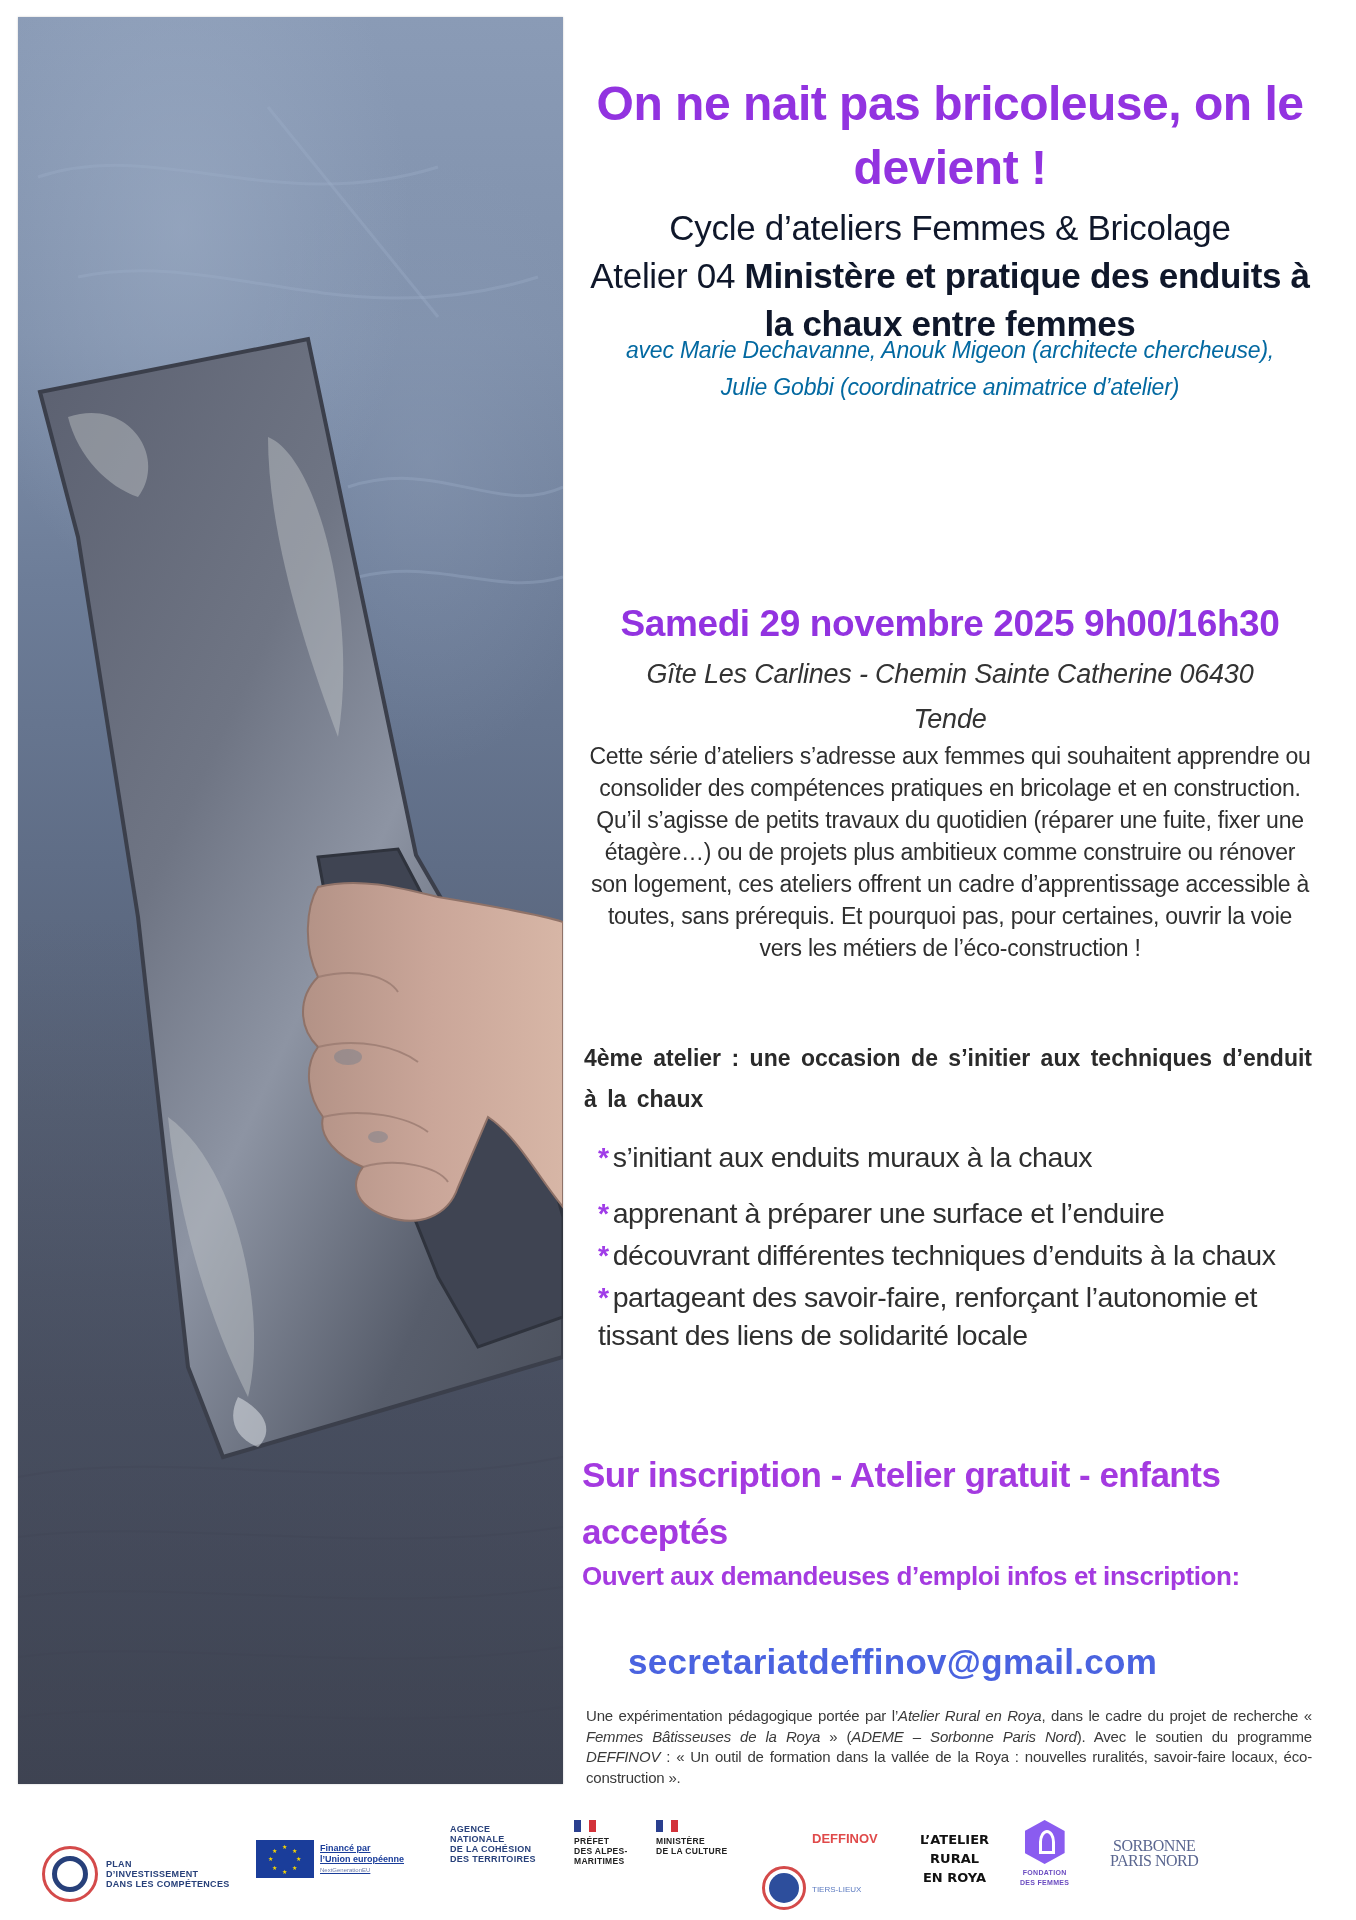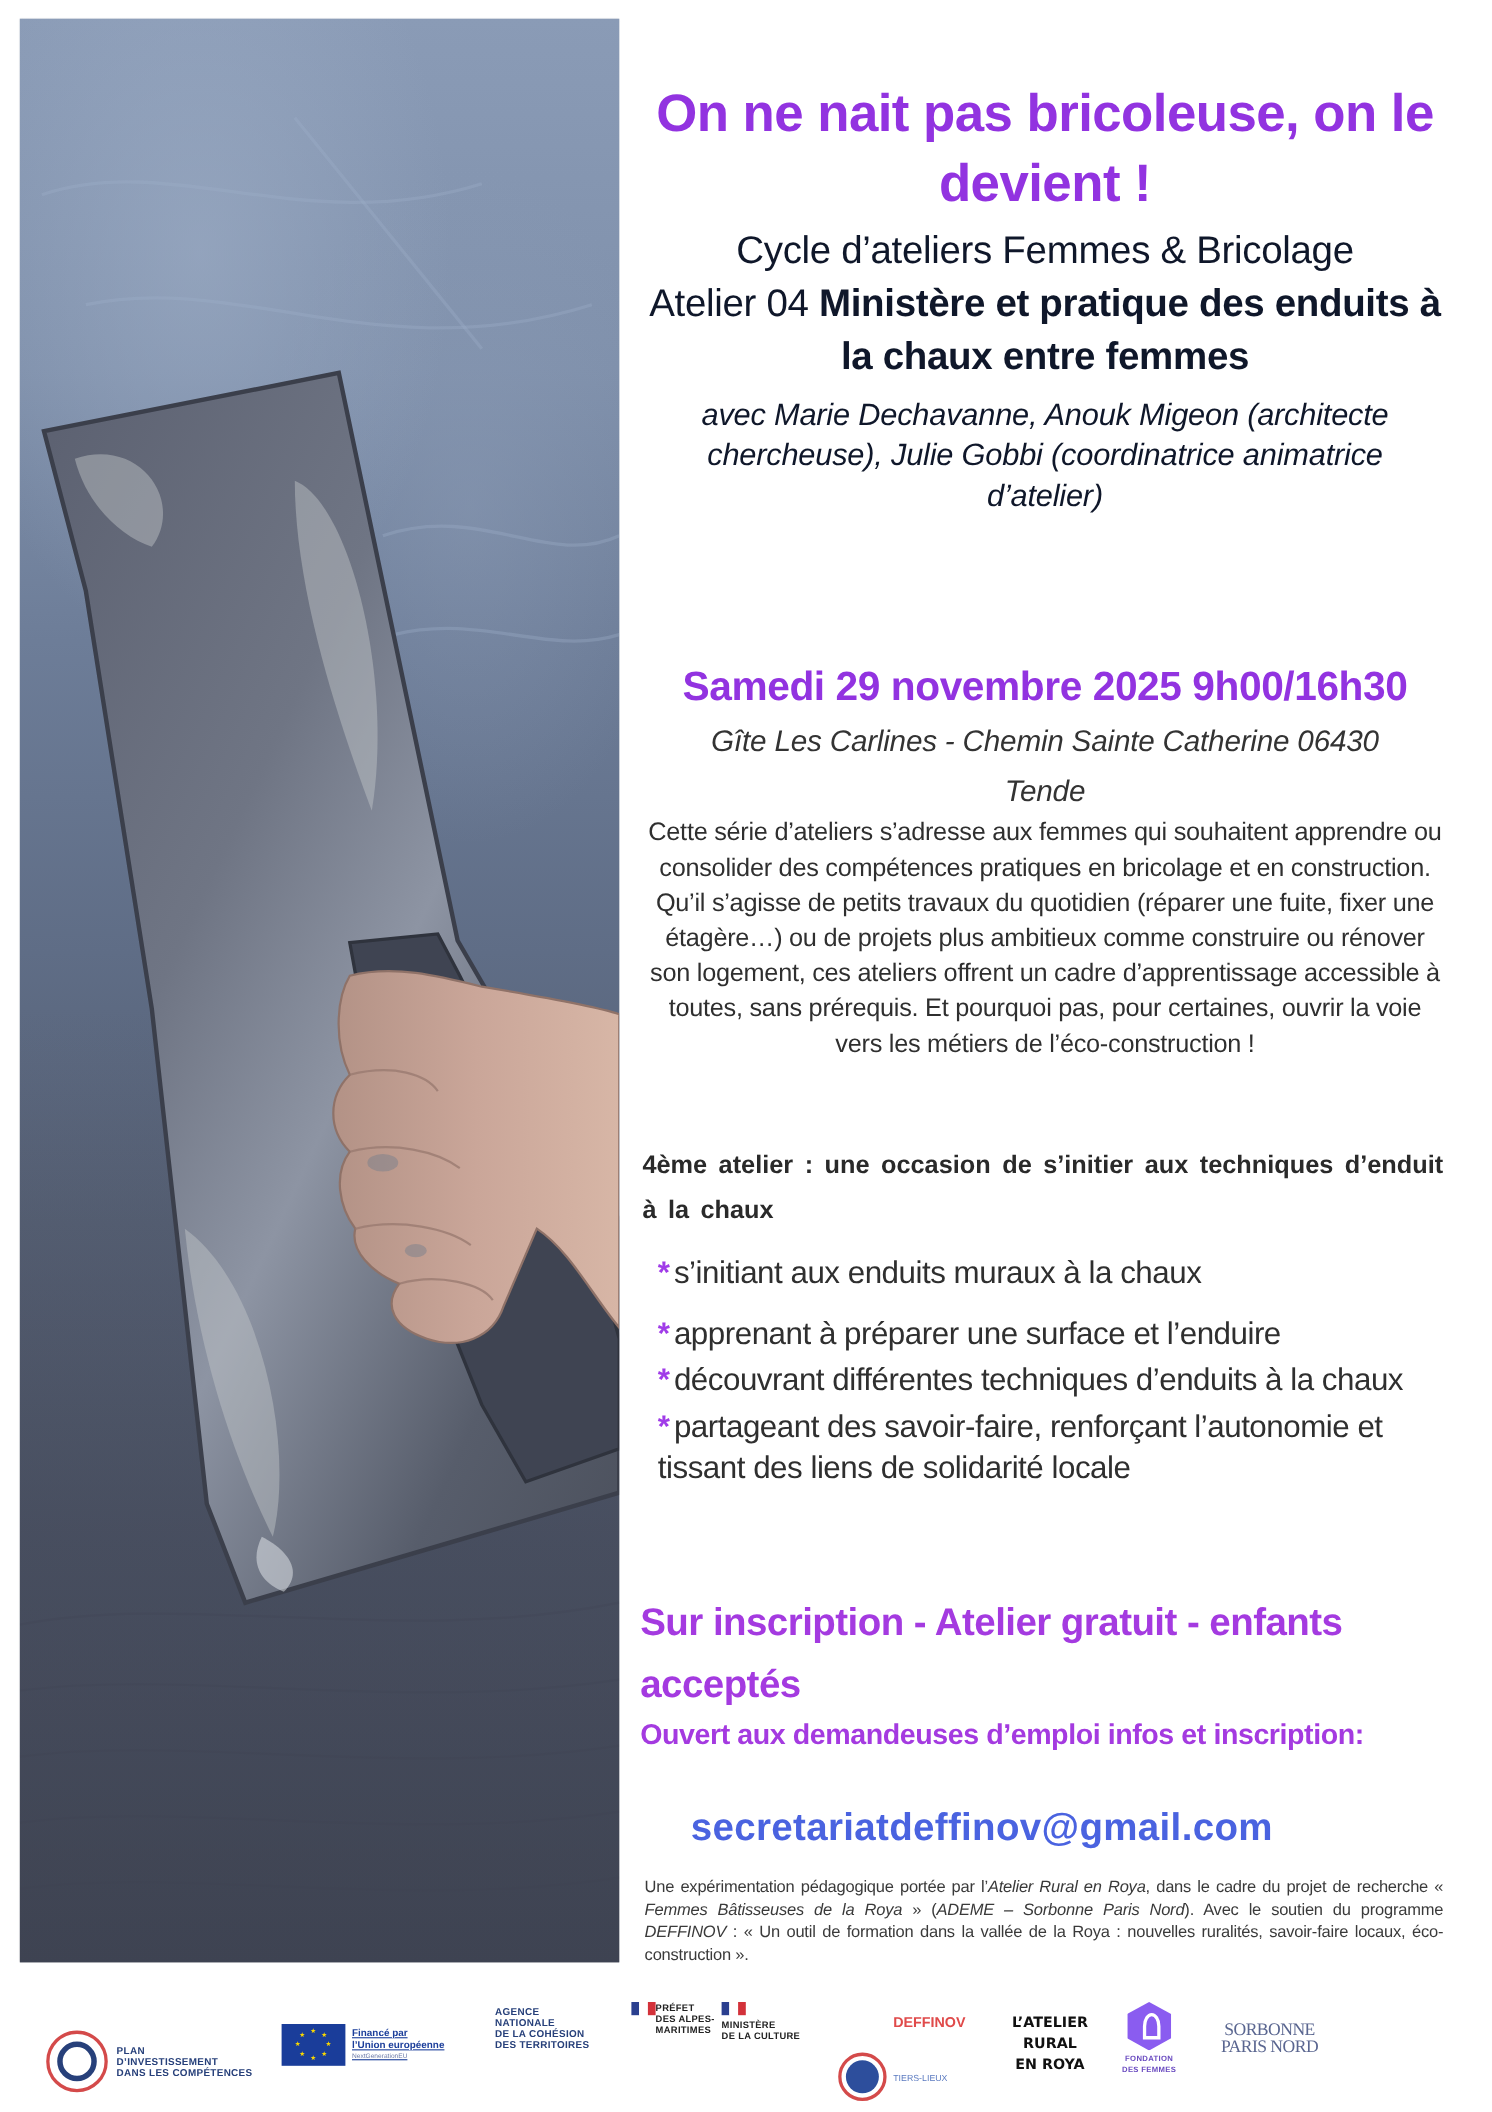"avec Marie Dechavanne, Anouk Migeon" .speakers { color: #0f172a -> #0369a1; font-size: 28px -> 23px; top: 358px -> 332px }
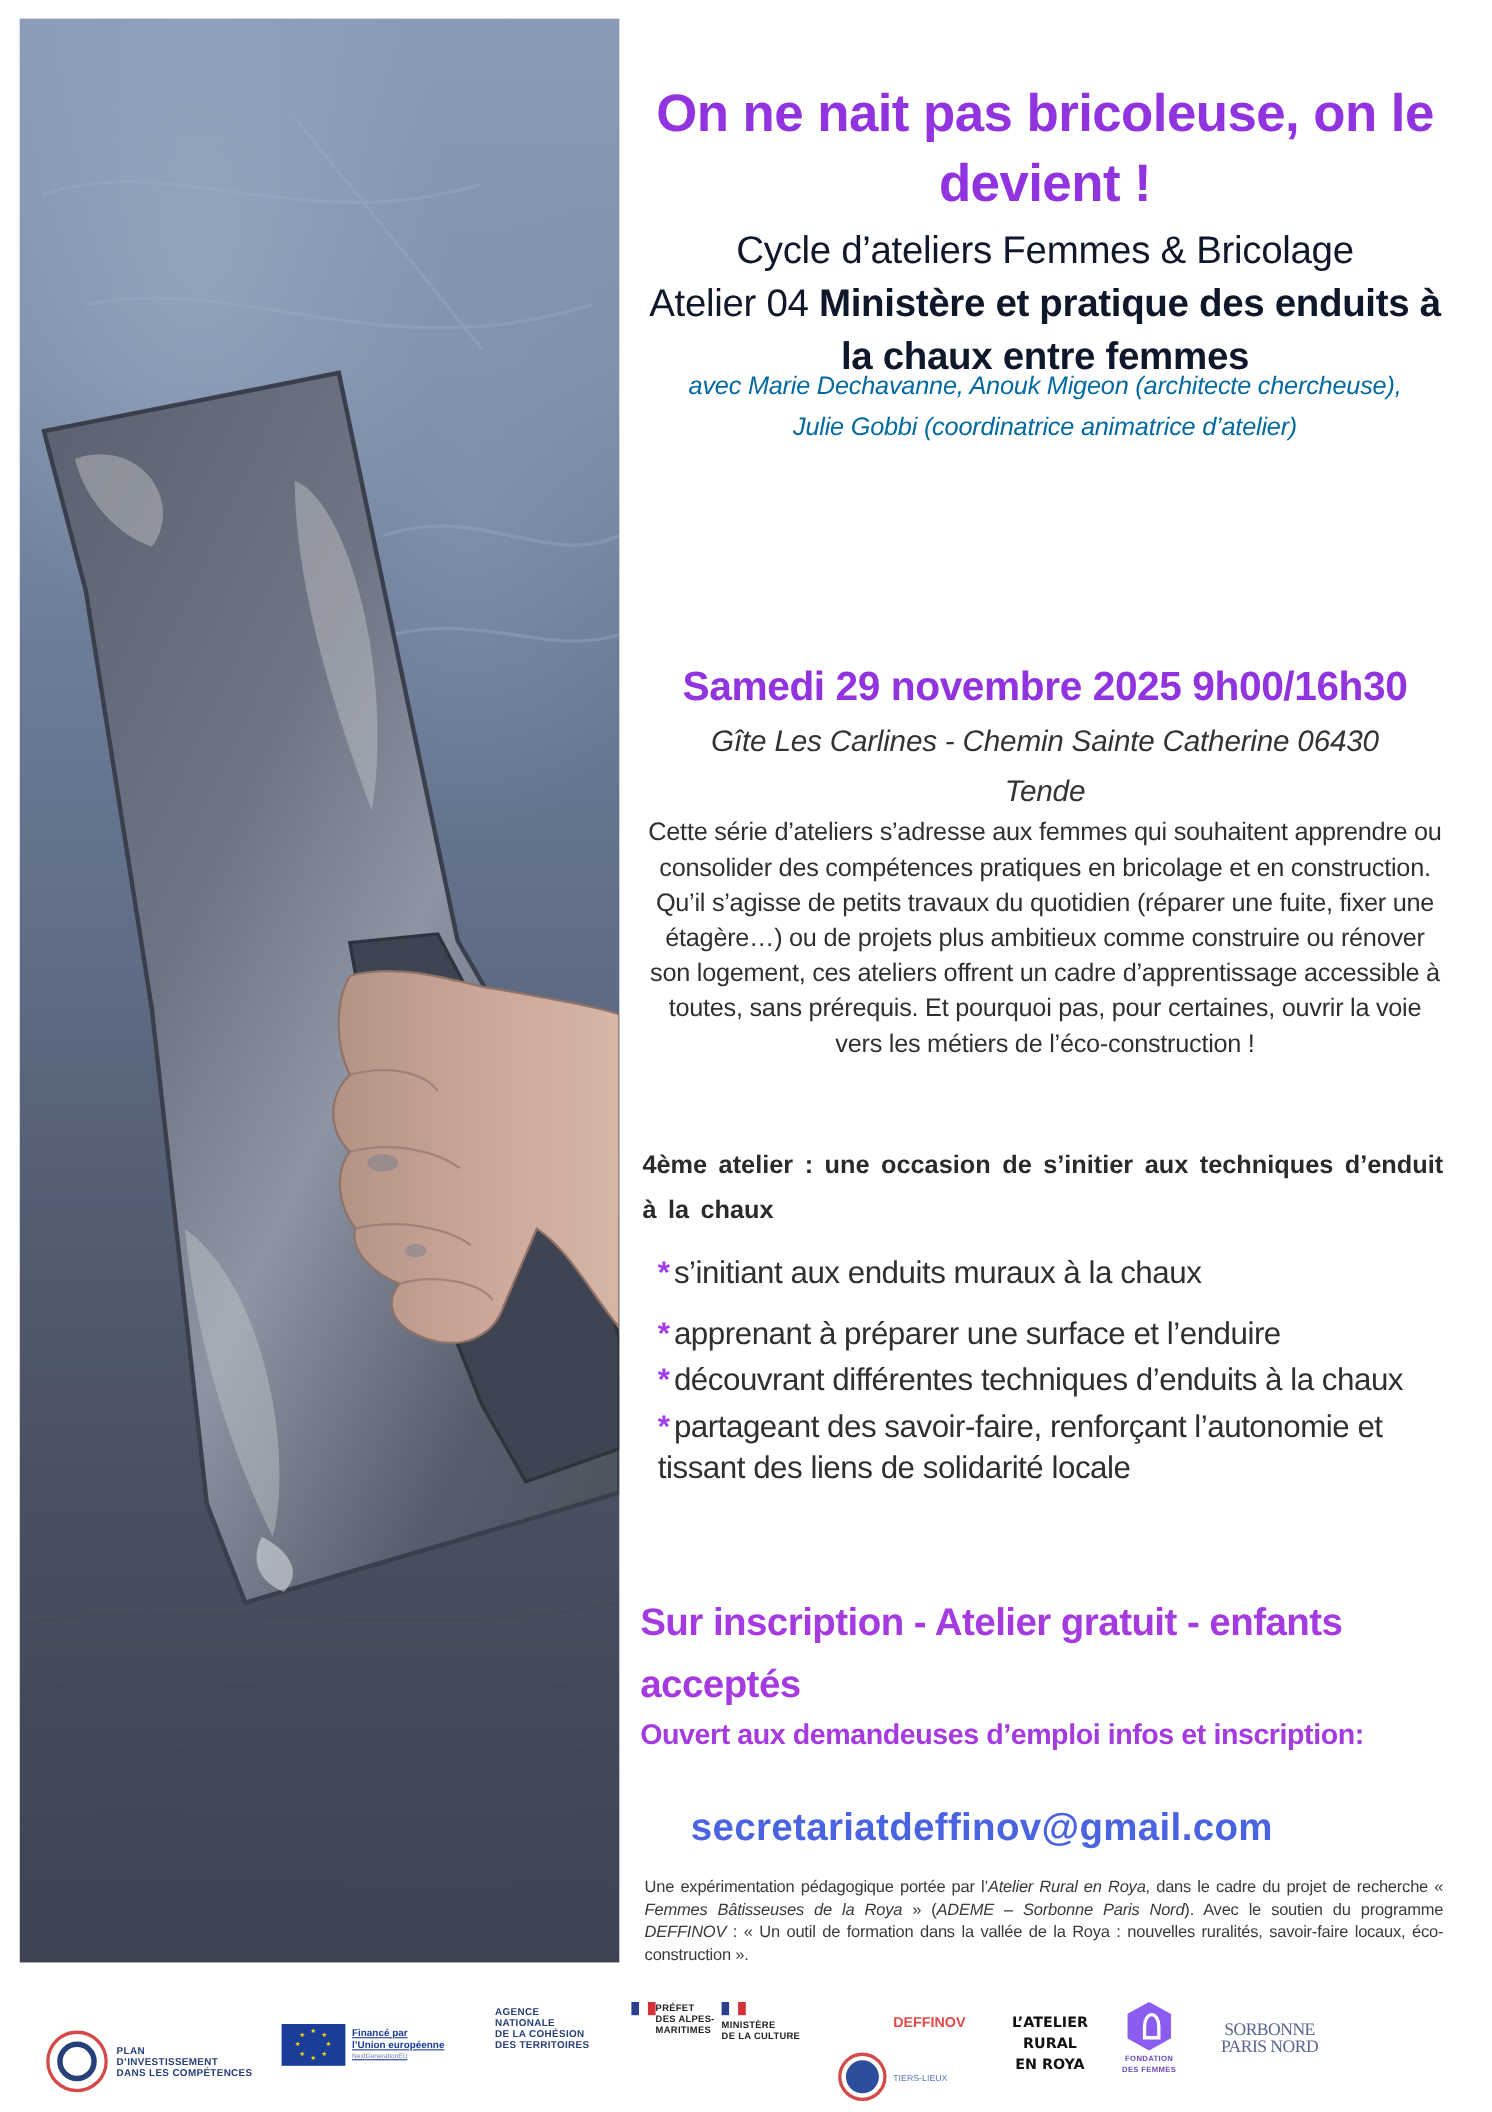"PRÉFET" .lg-prefet { flex-direction: row -> column }
